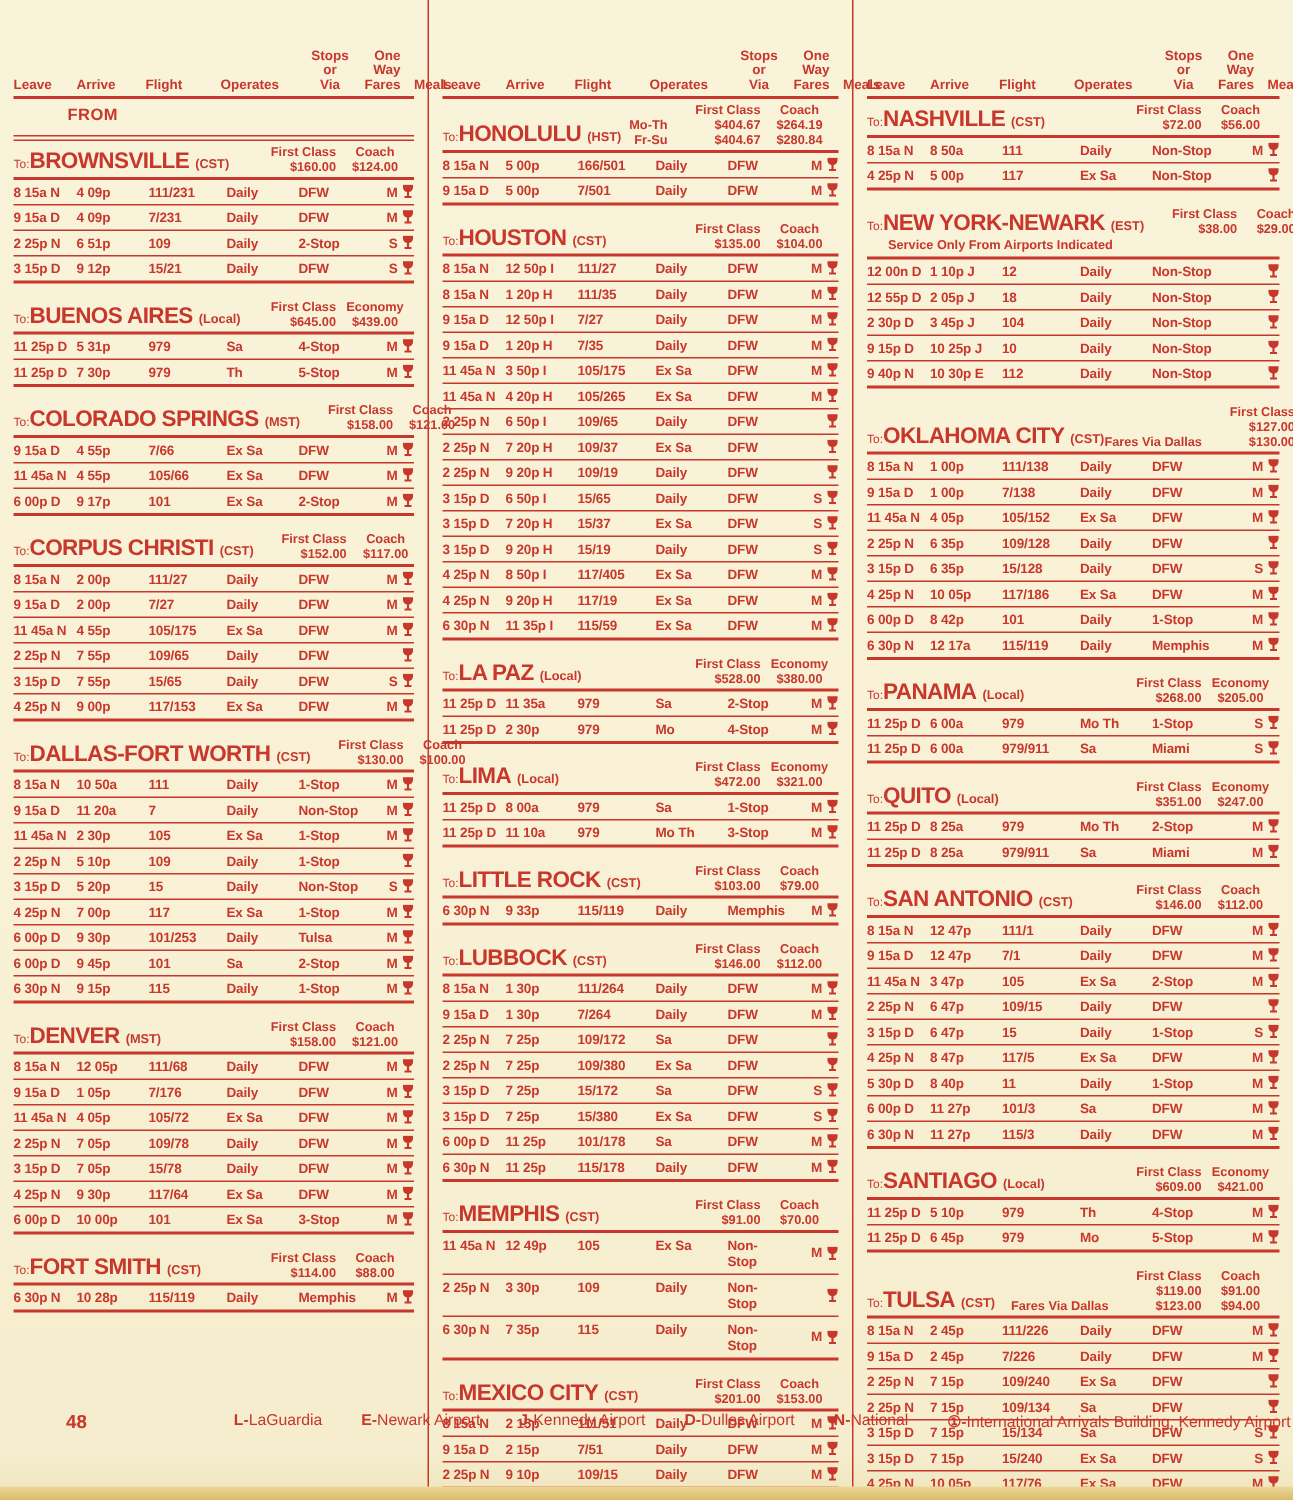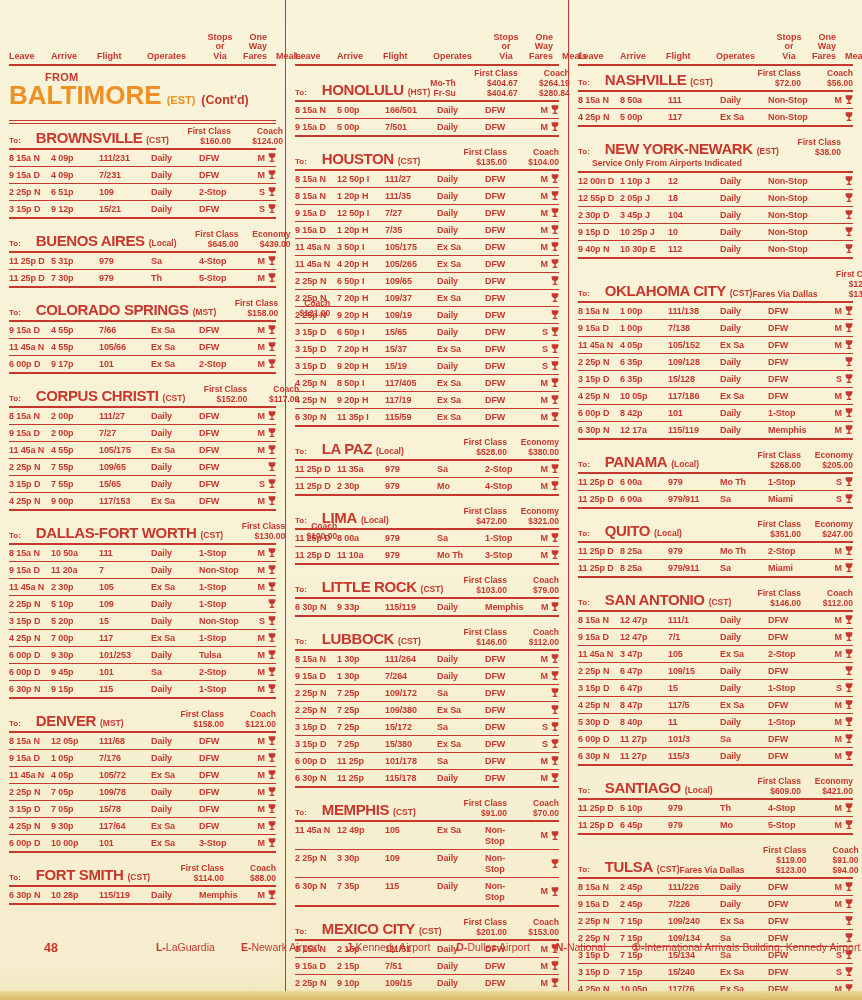"Coach" .fare-second { text-align: right -> center }
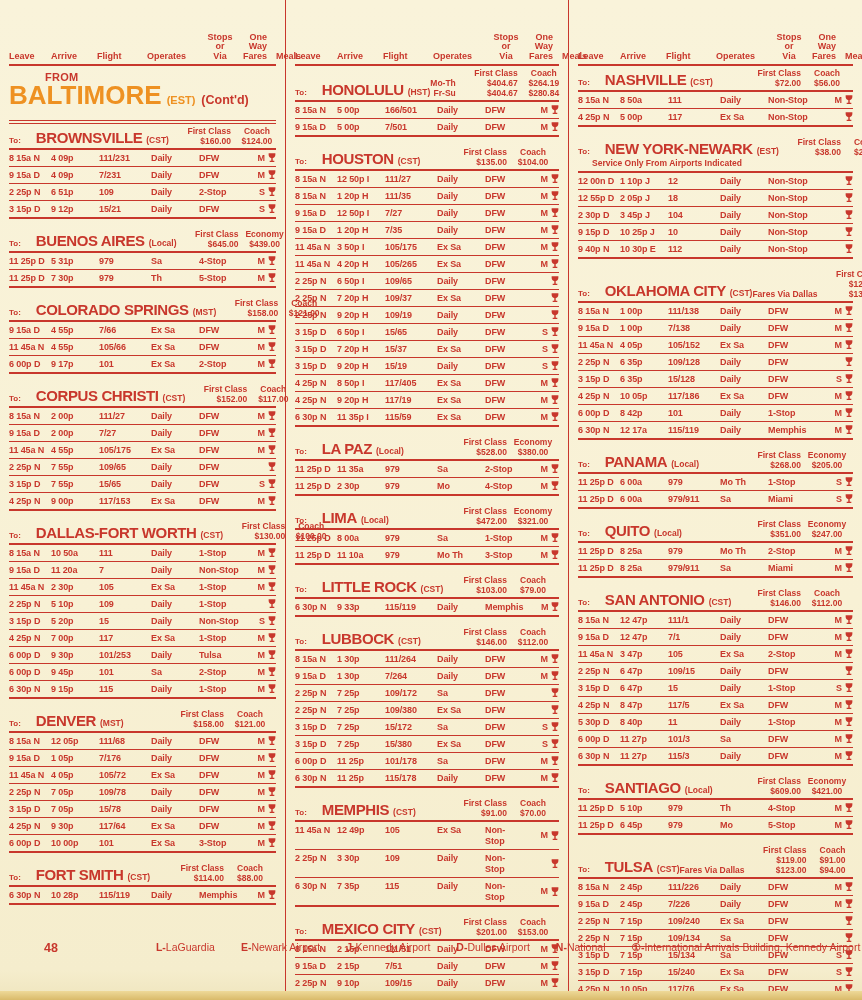"BALTIMORE (EST) (Cont'd)" div.title-line { html: <div><span>BALTIMORE</span><span>(EST)</span><span>(Cont'd)</span></div> -> none }
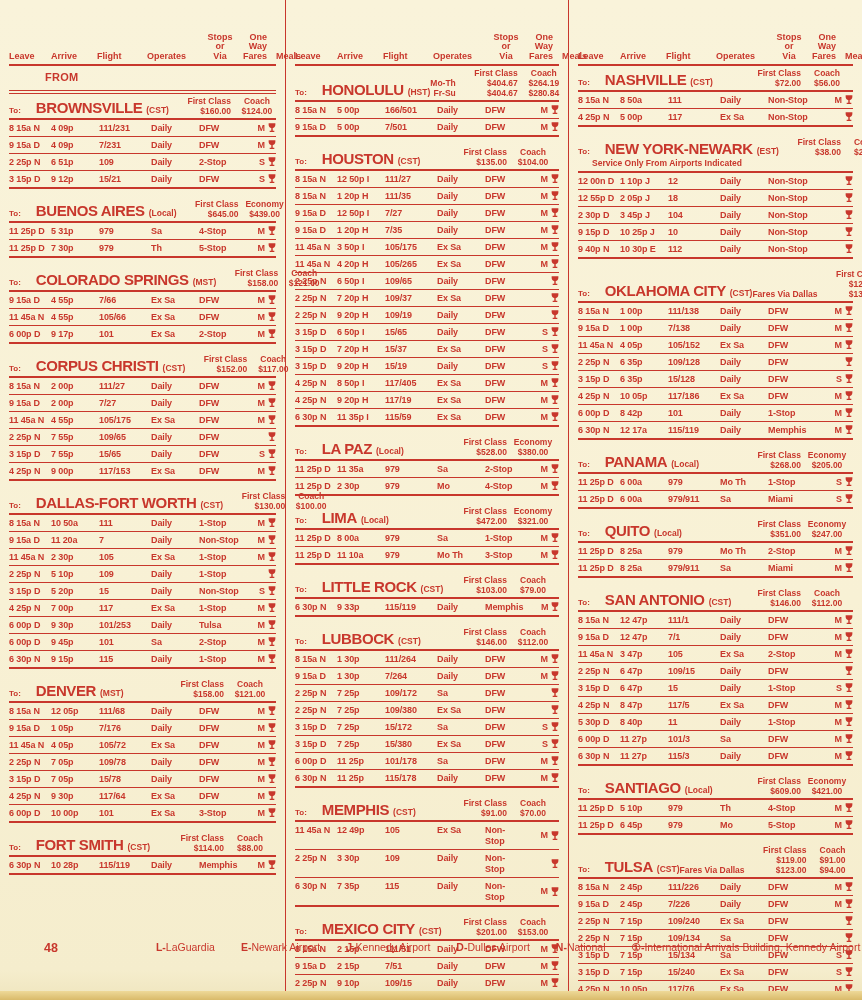"To:" .to-label { font-weight: bold -> normal; margin-right: 15px -> 0 }
